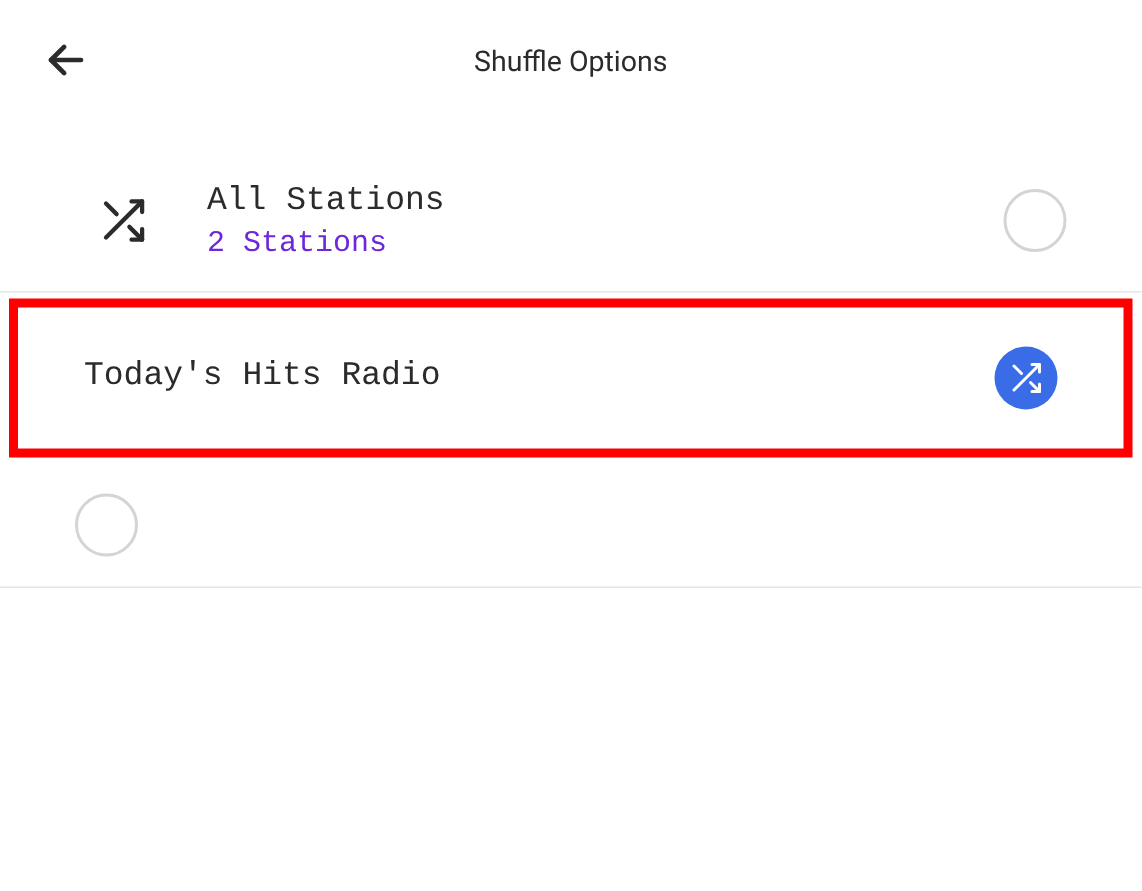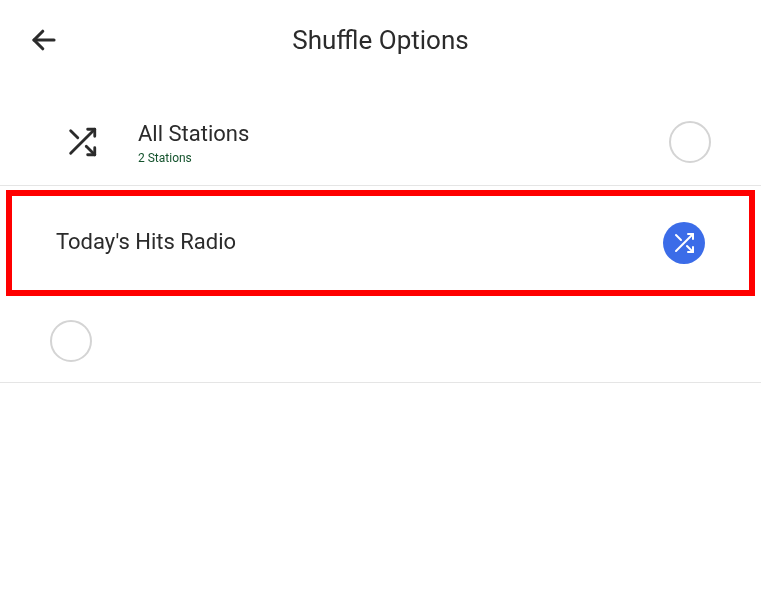"Shuffle Options" .header-title { font-size: 26px -> 19px }
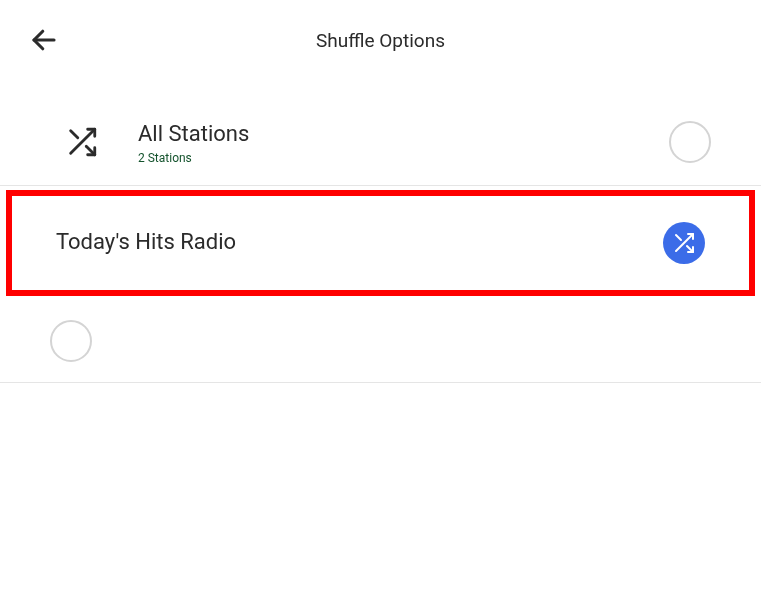"All Stations" .list-item { font-family: none -> Liberation Mono, monospace }
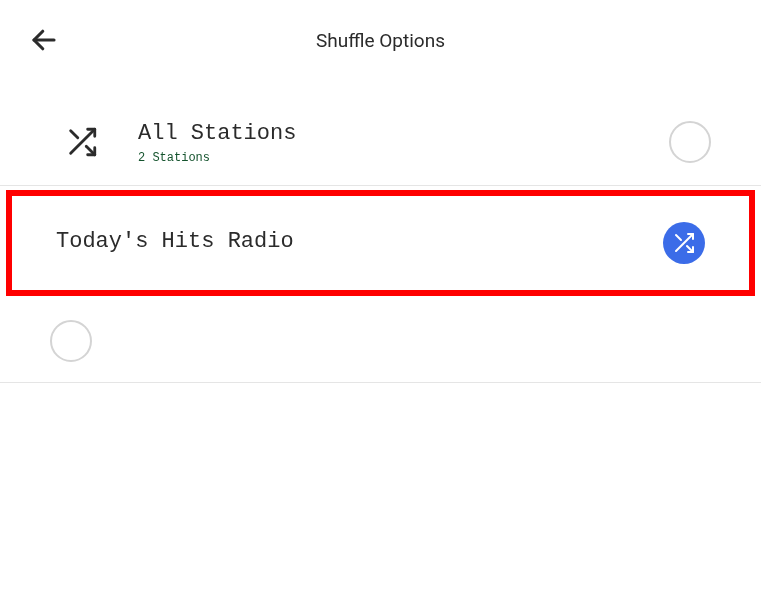"2 Stations" .item-subtitle { color: #14532d -> #6d28d9; font-size: 12px -> 20px }
